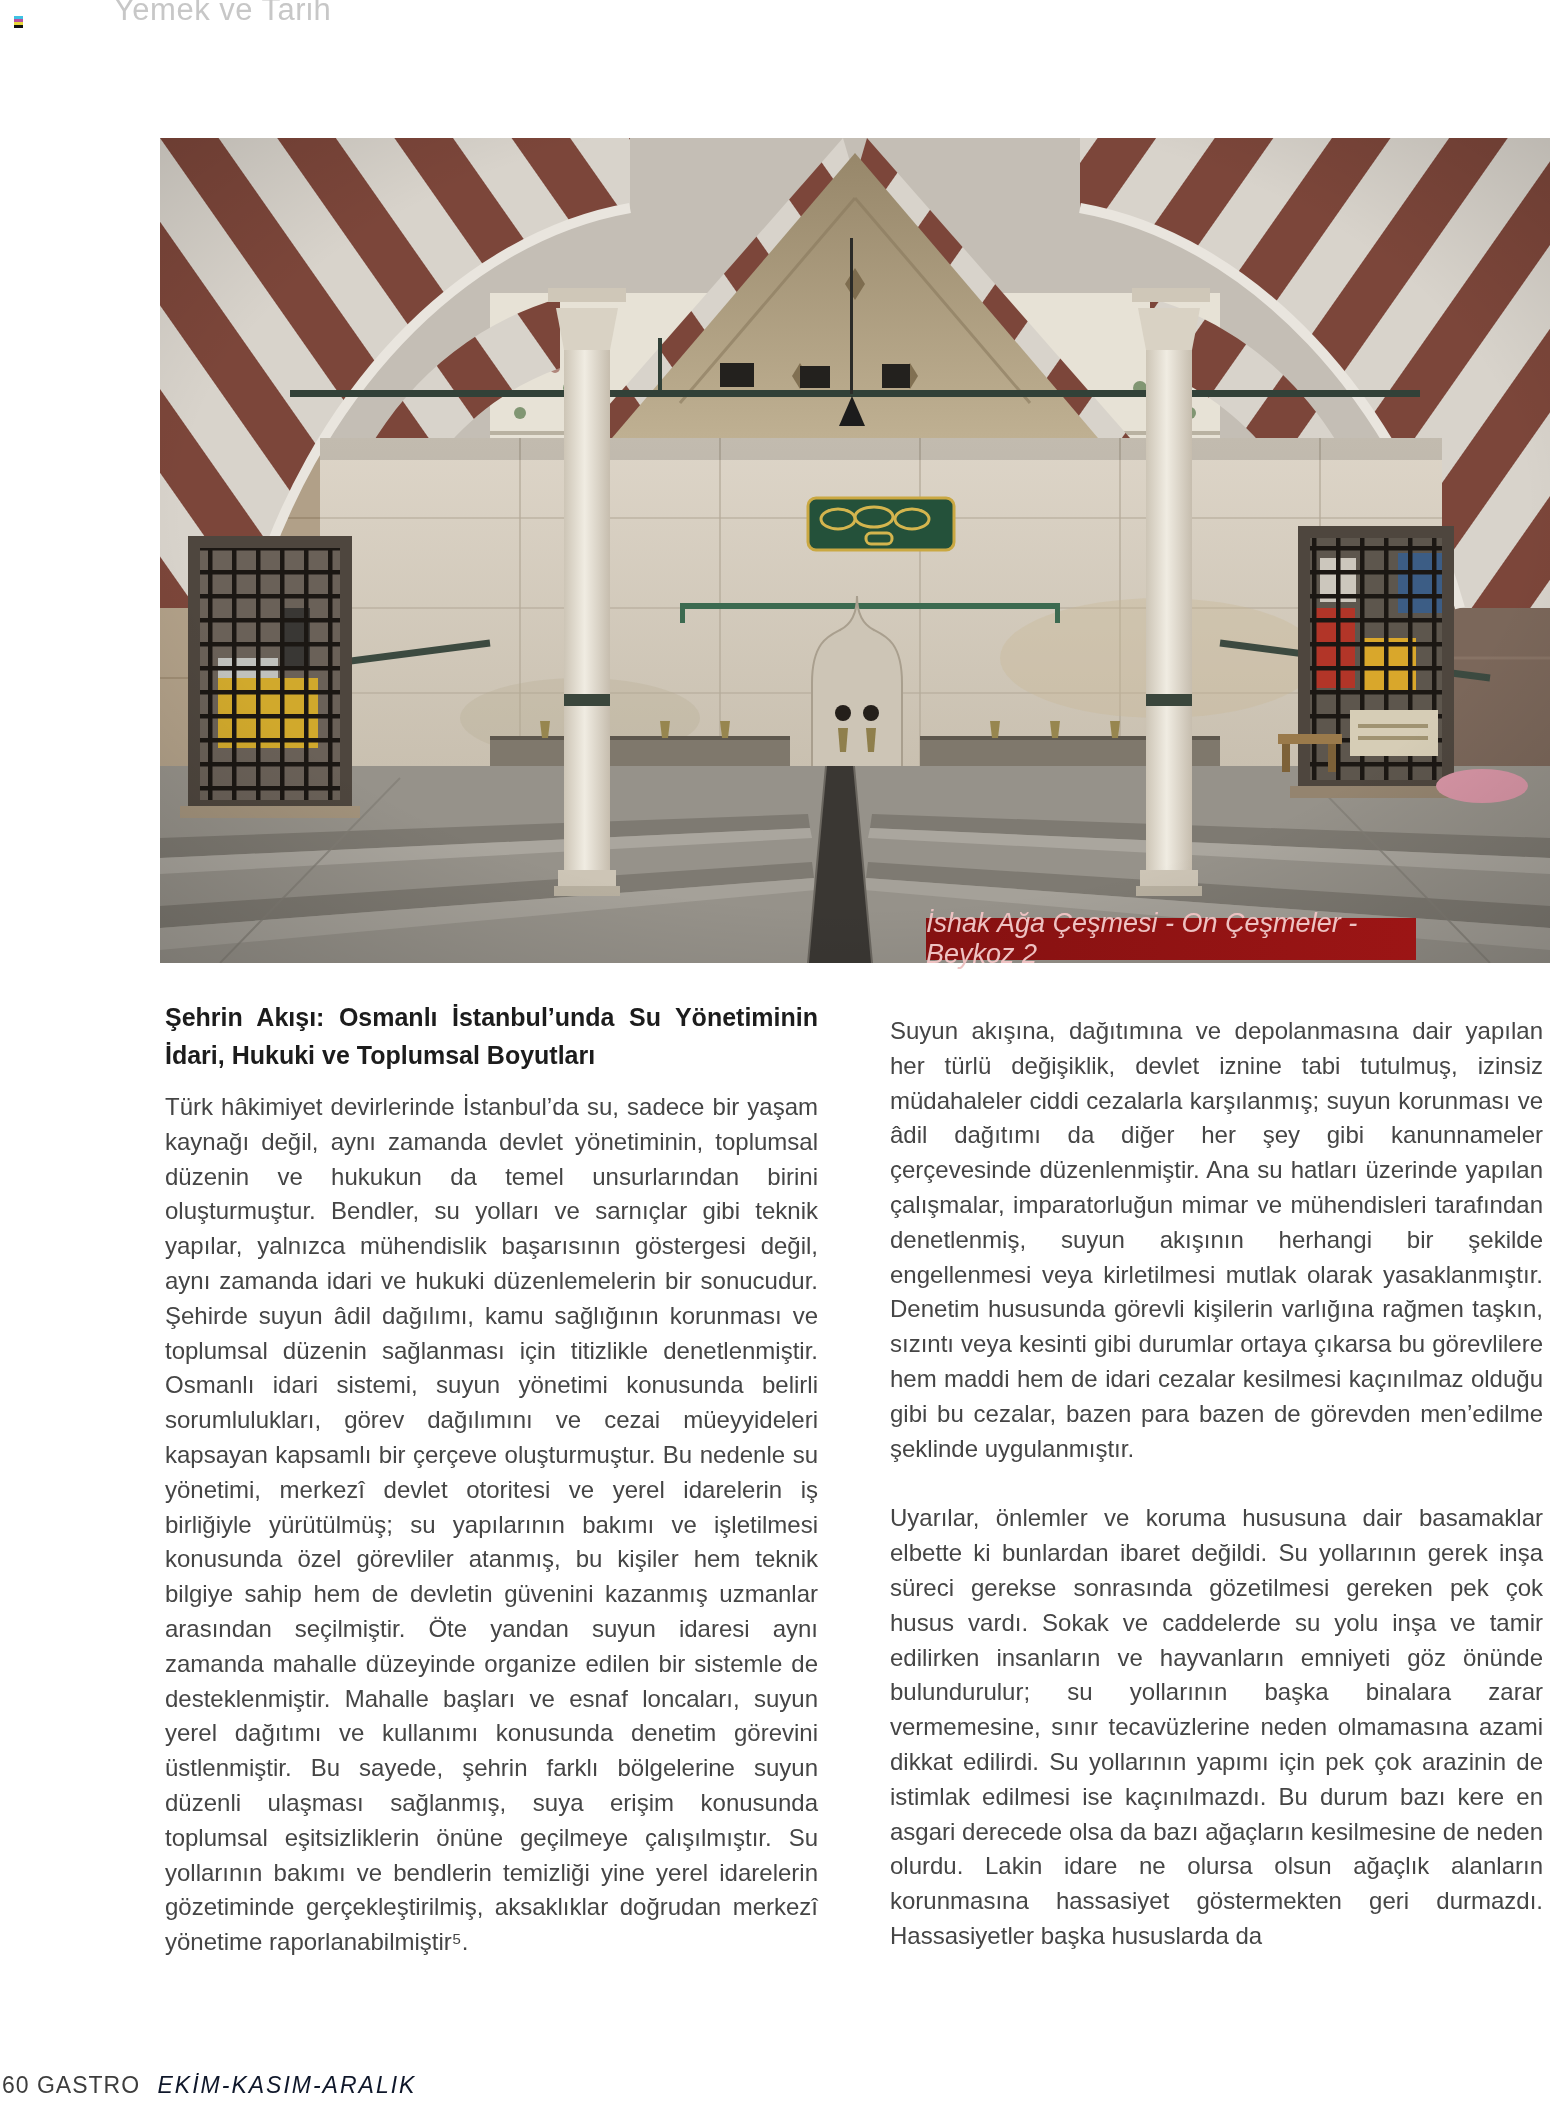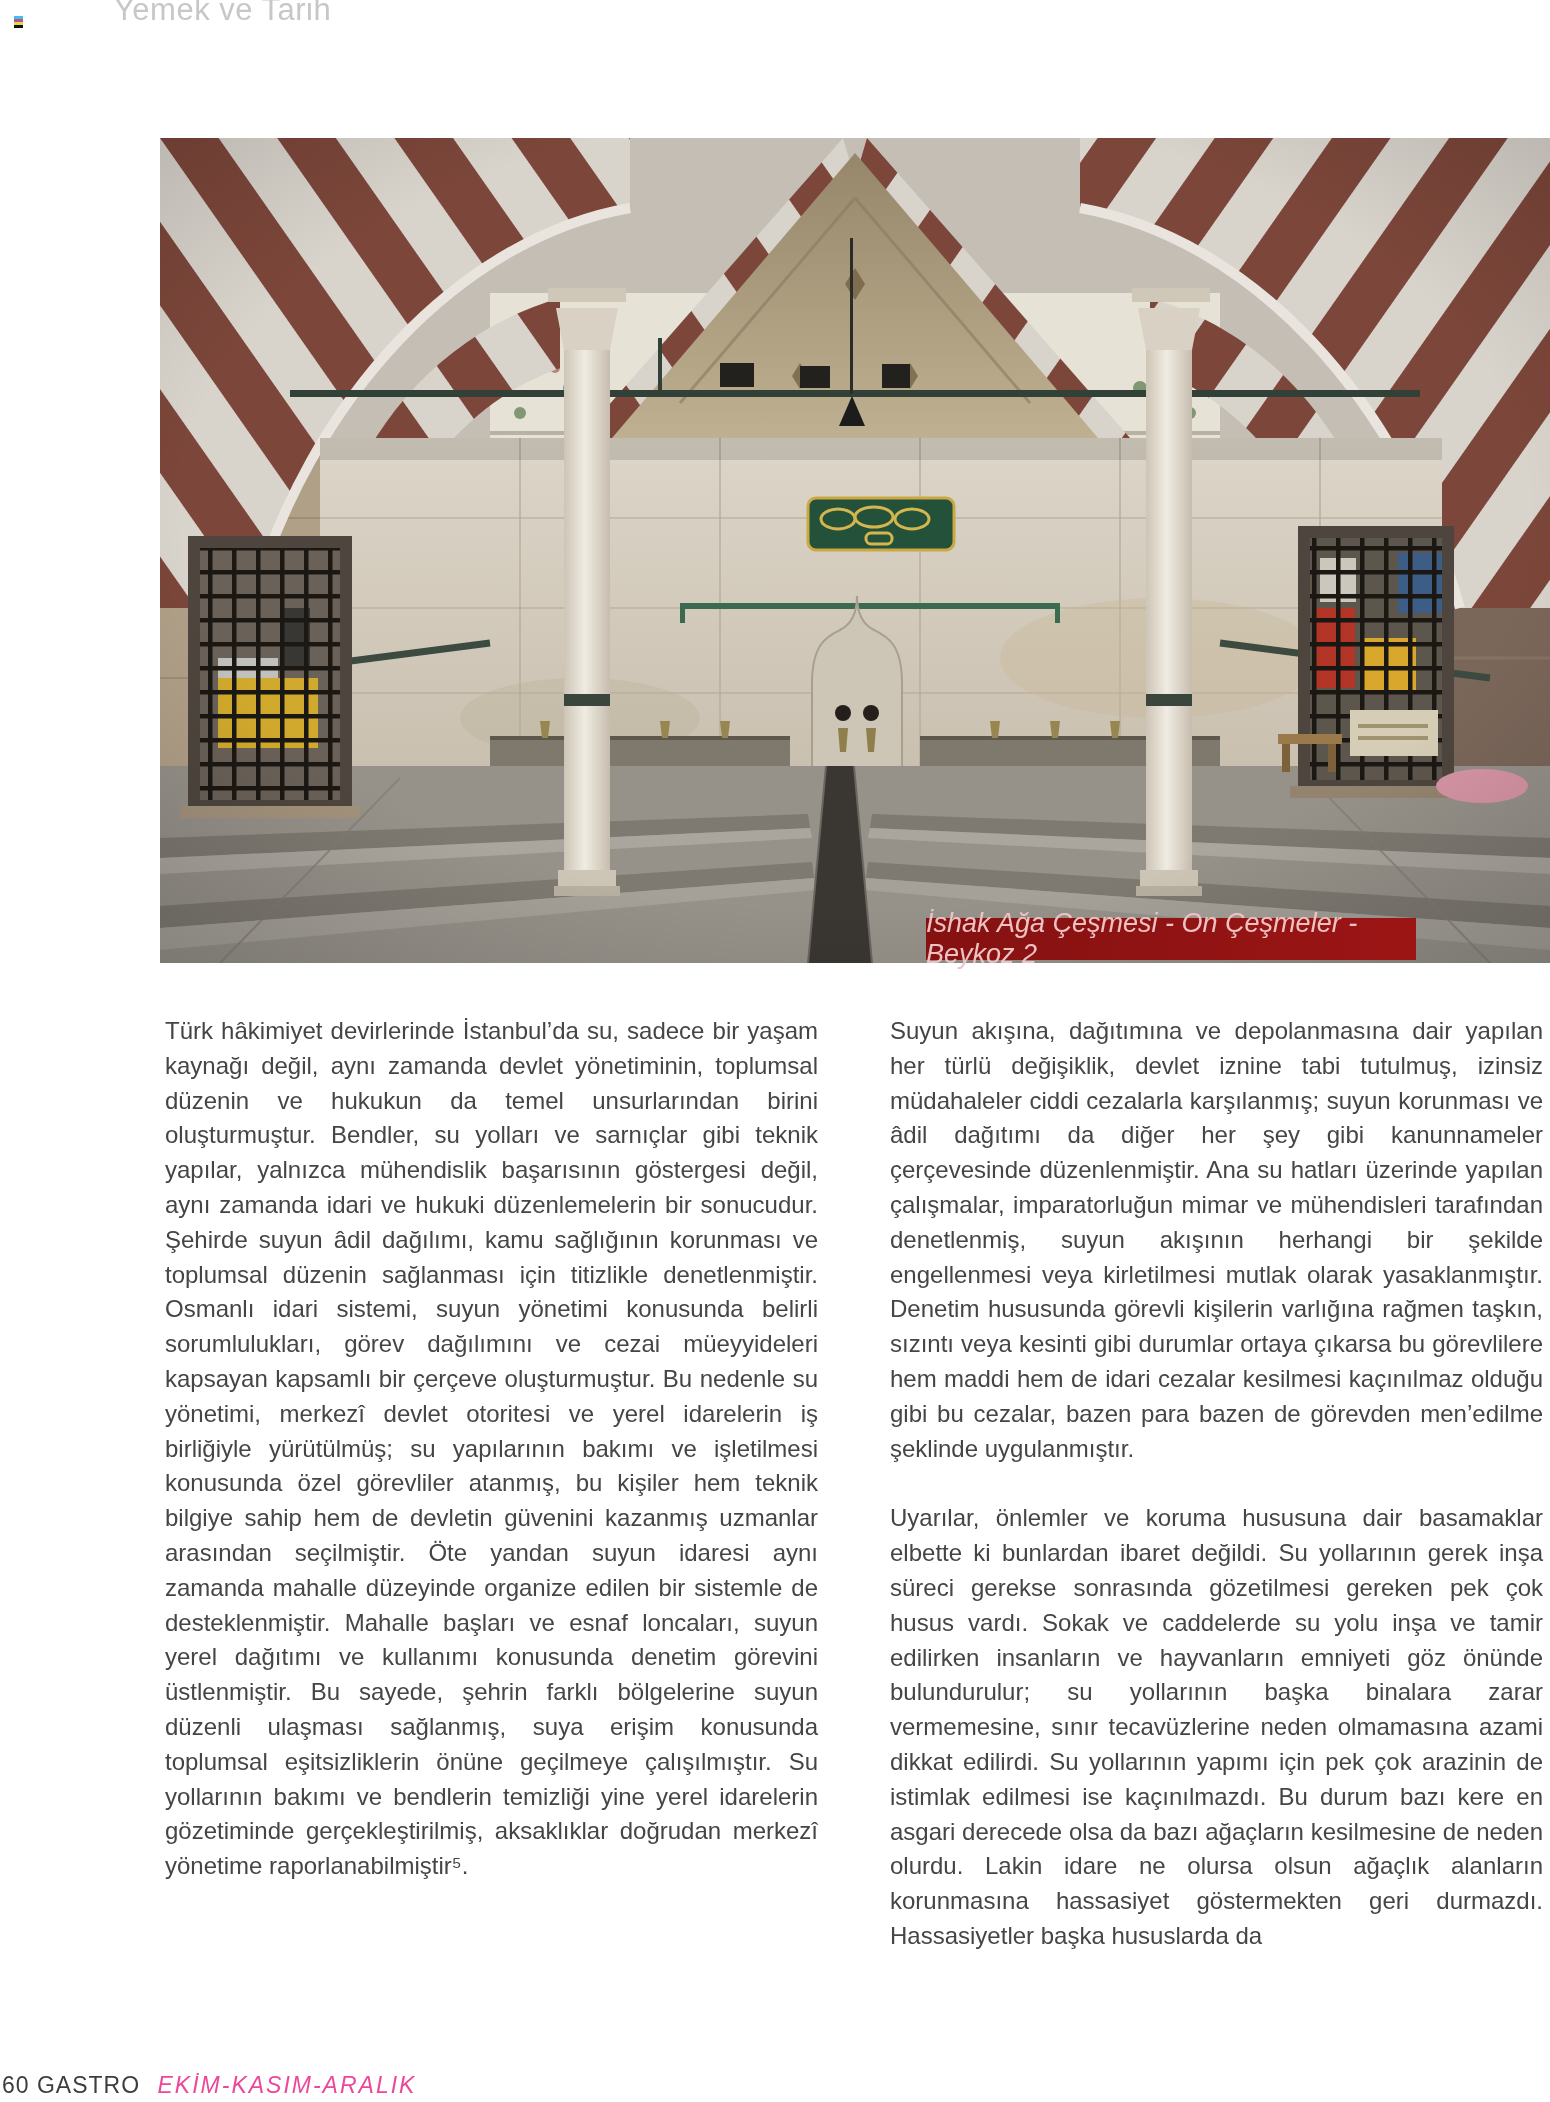"Şehrin Akışı: Osmanlı İstanbul’unda Su" h3.heading { html: none -> <h3>Şehrin Akışı: Osmanlı İstanbul’unda Su Yönetiminin İdari, Hukuki ve Toplumsal Boyutları</h3> }
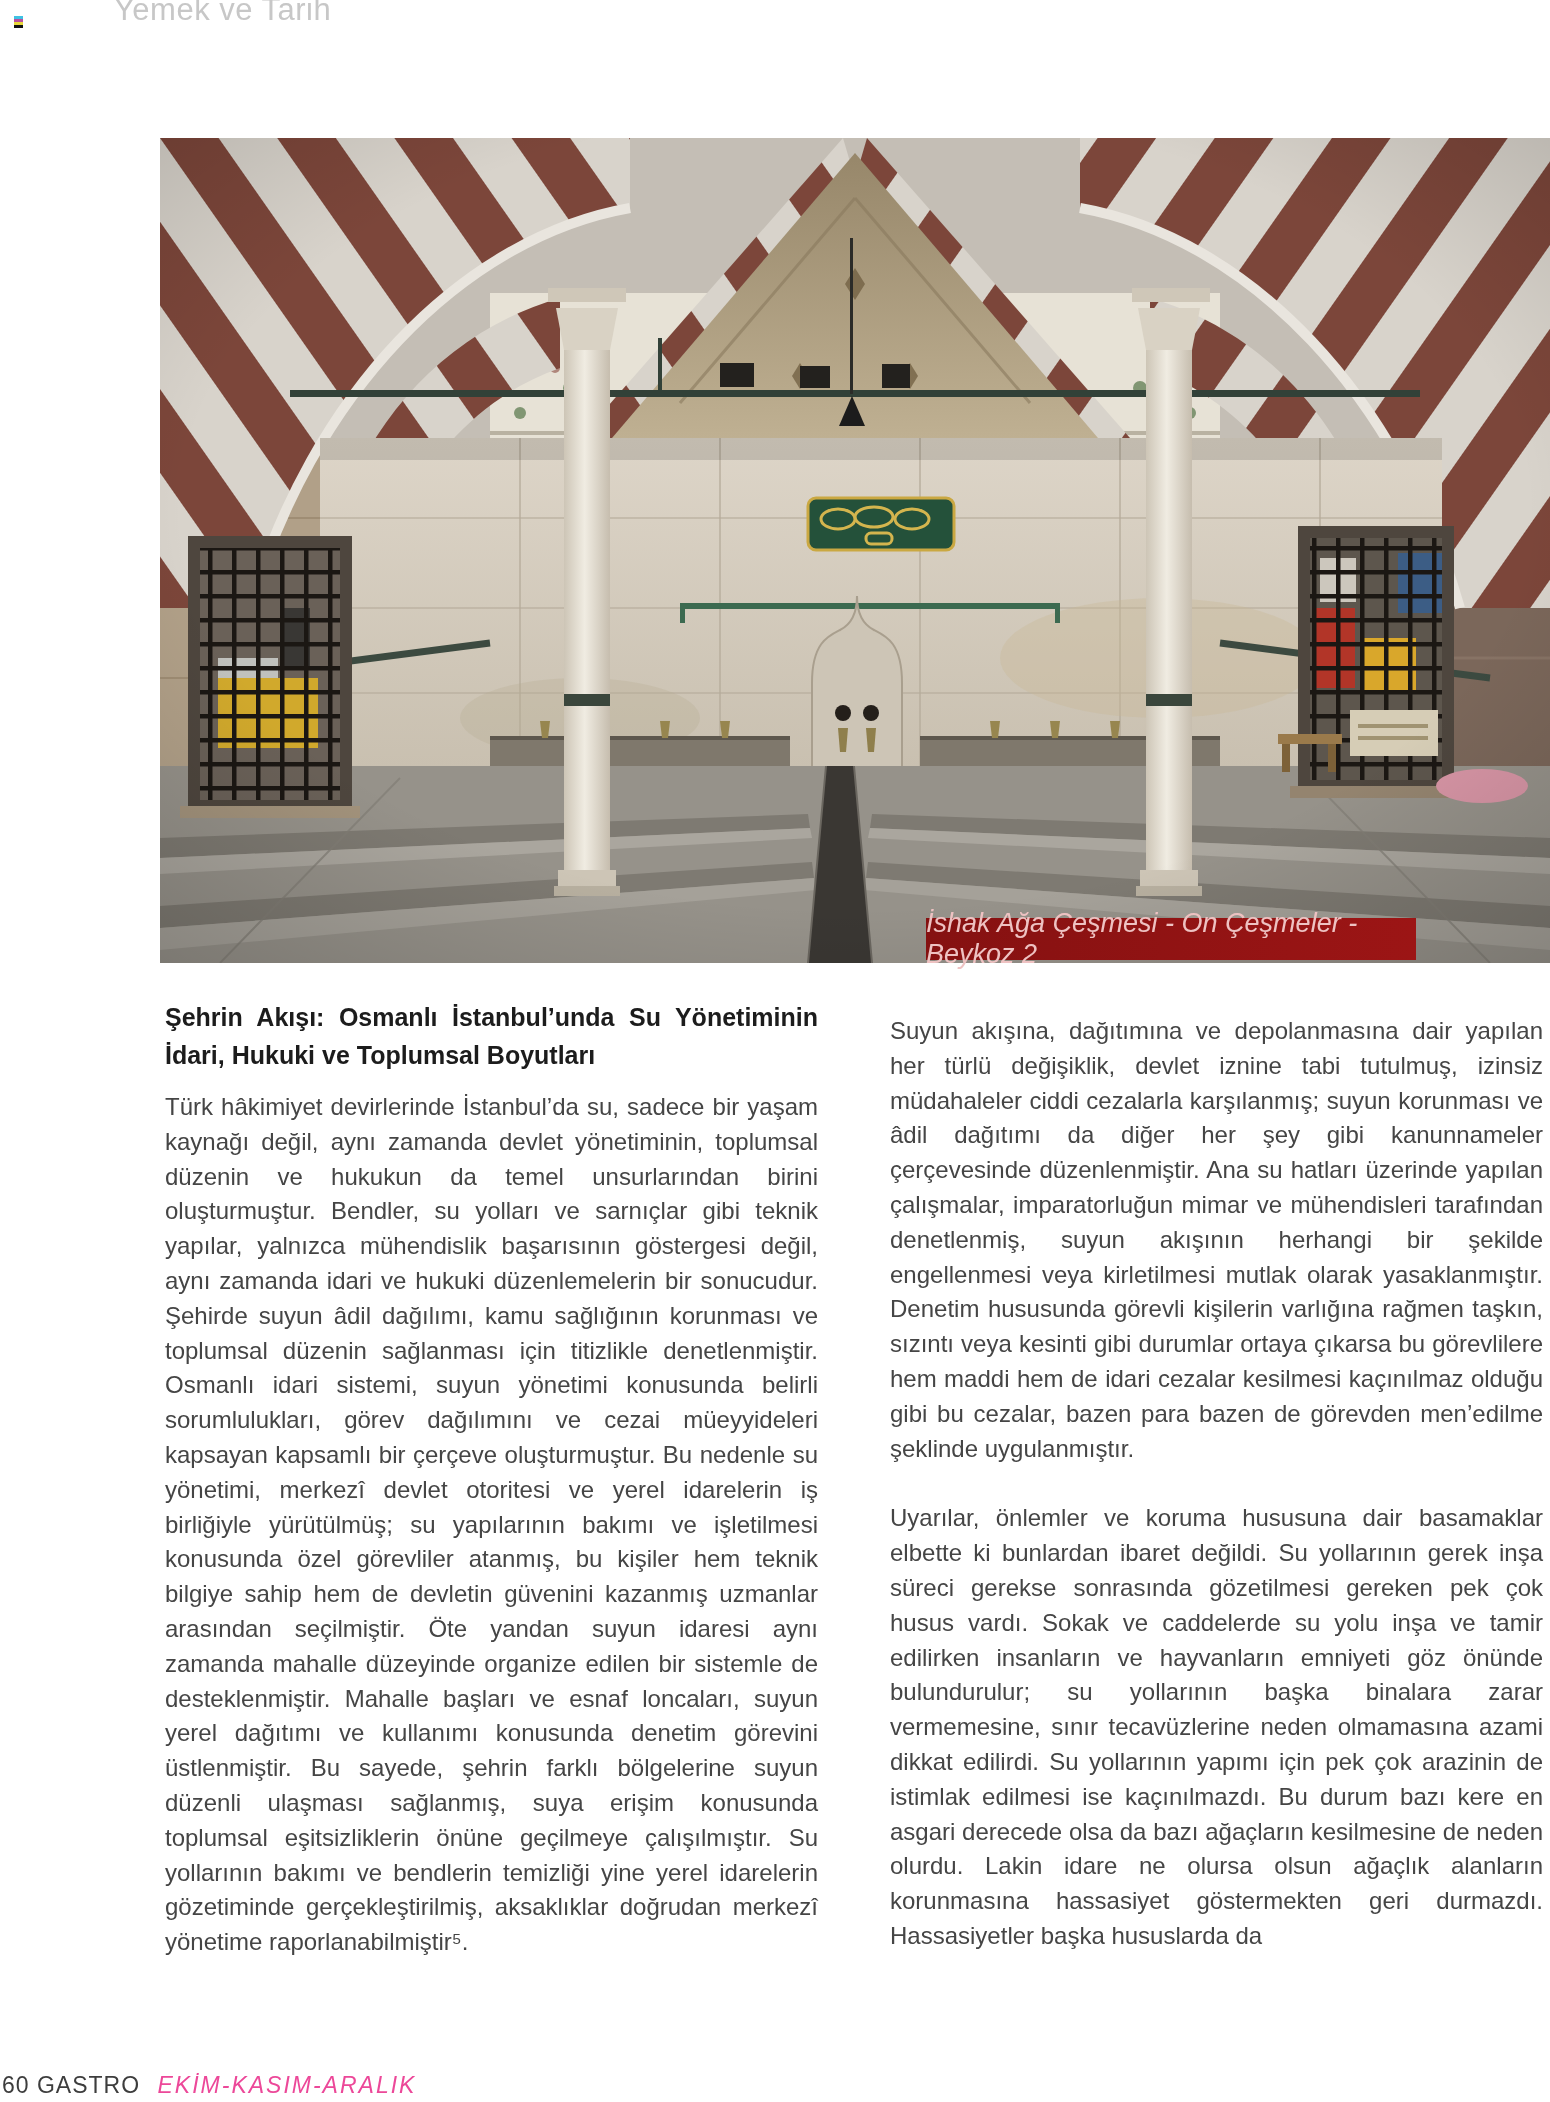"EKİM-KASIM-ARALIK" .footer .issue { color: #ec4899 -> #0f172a }
